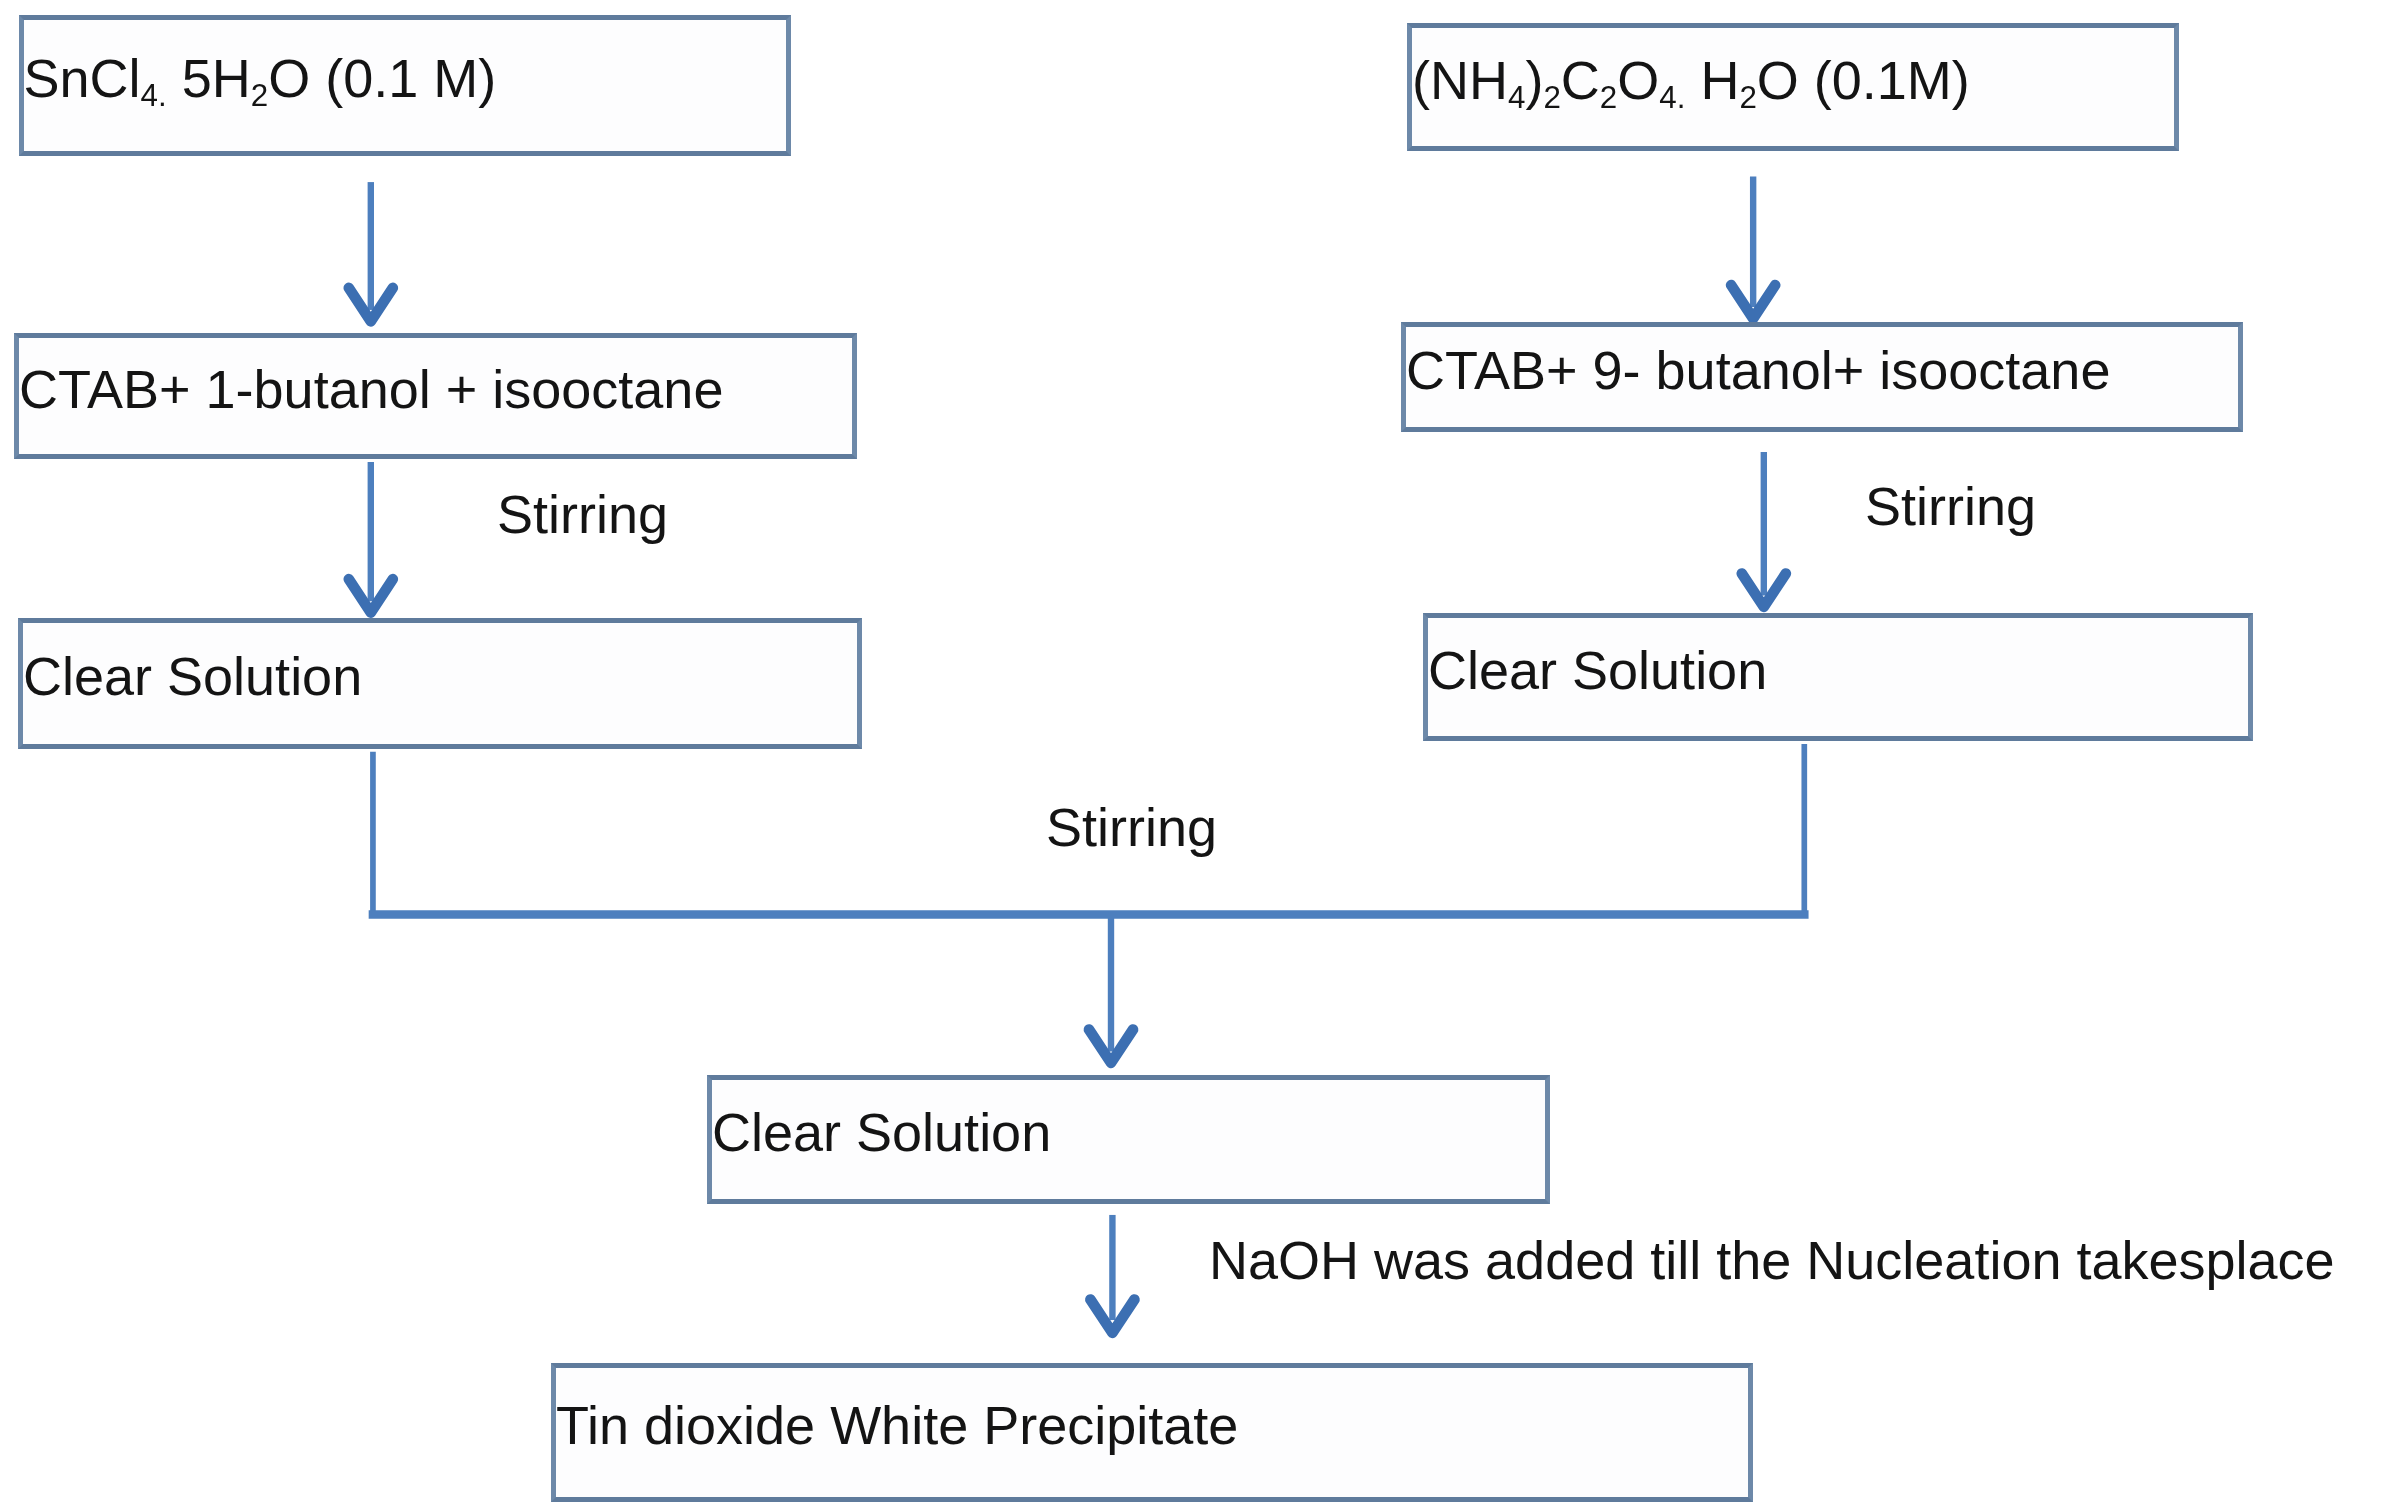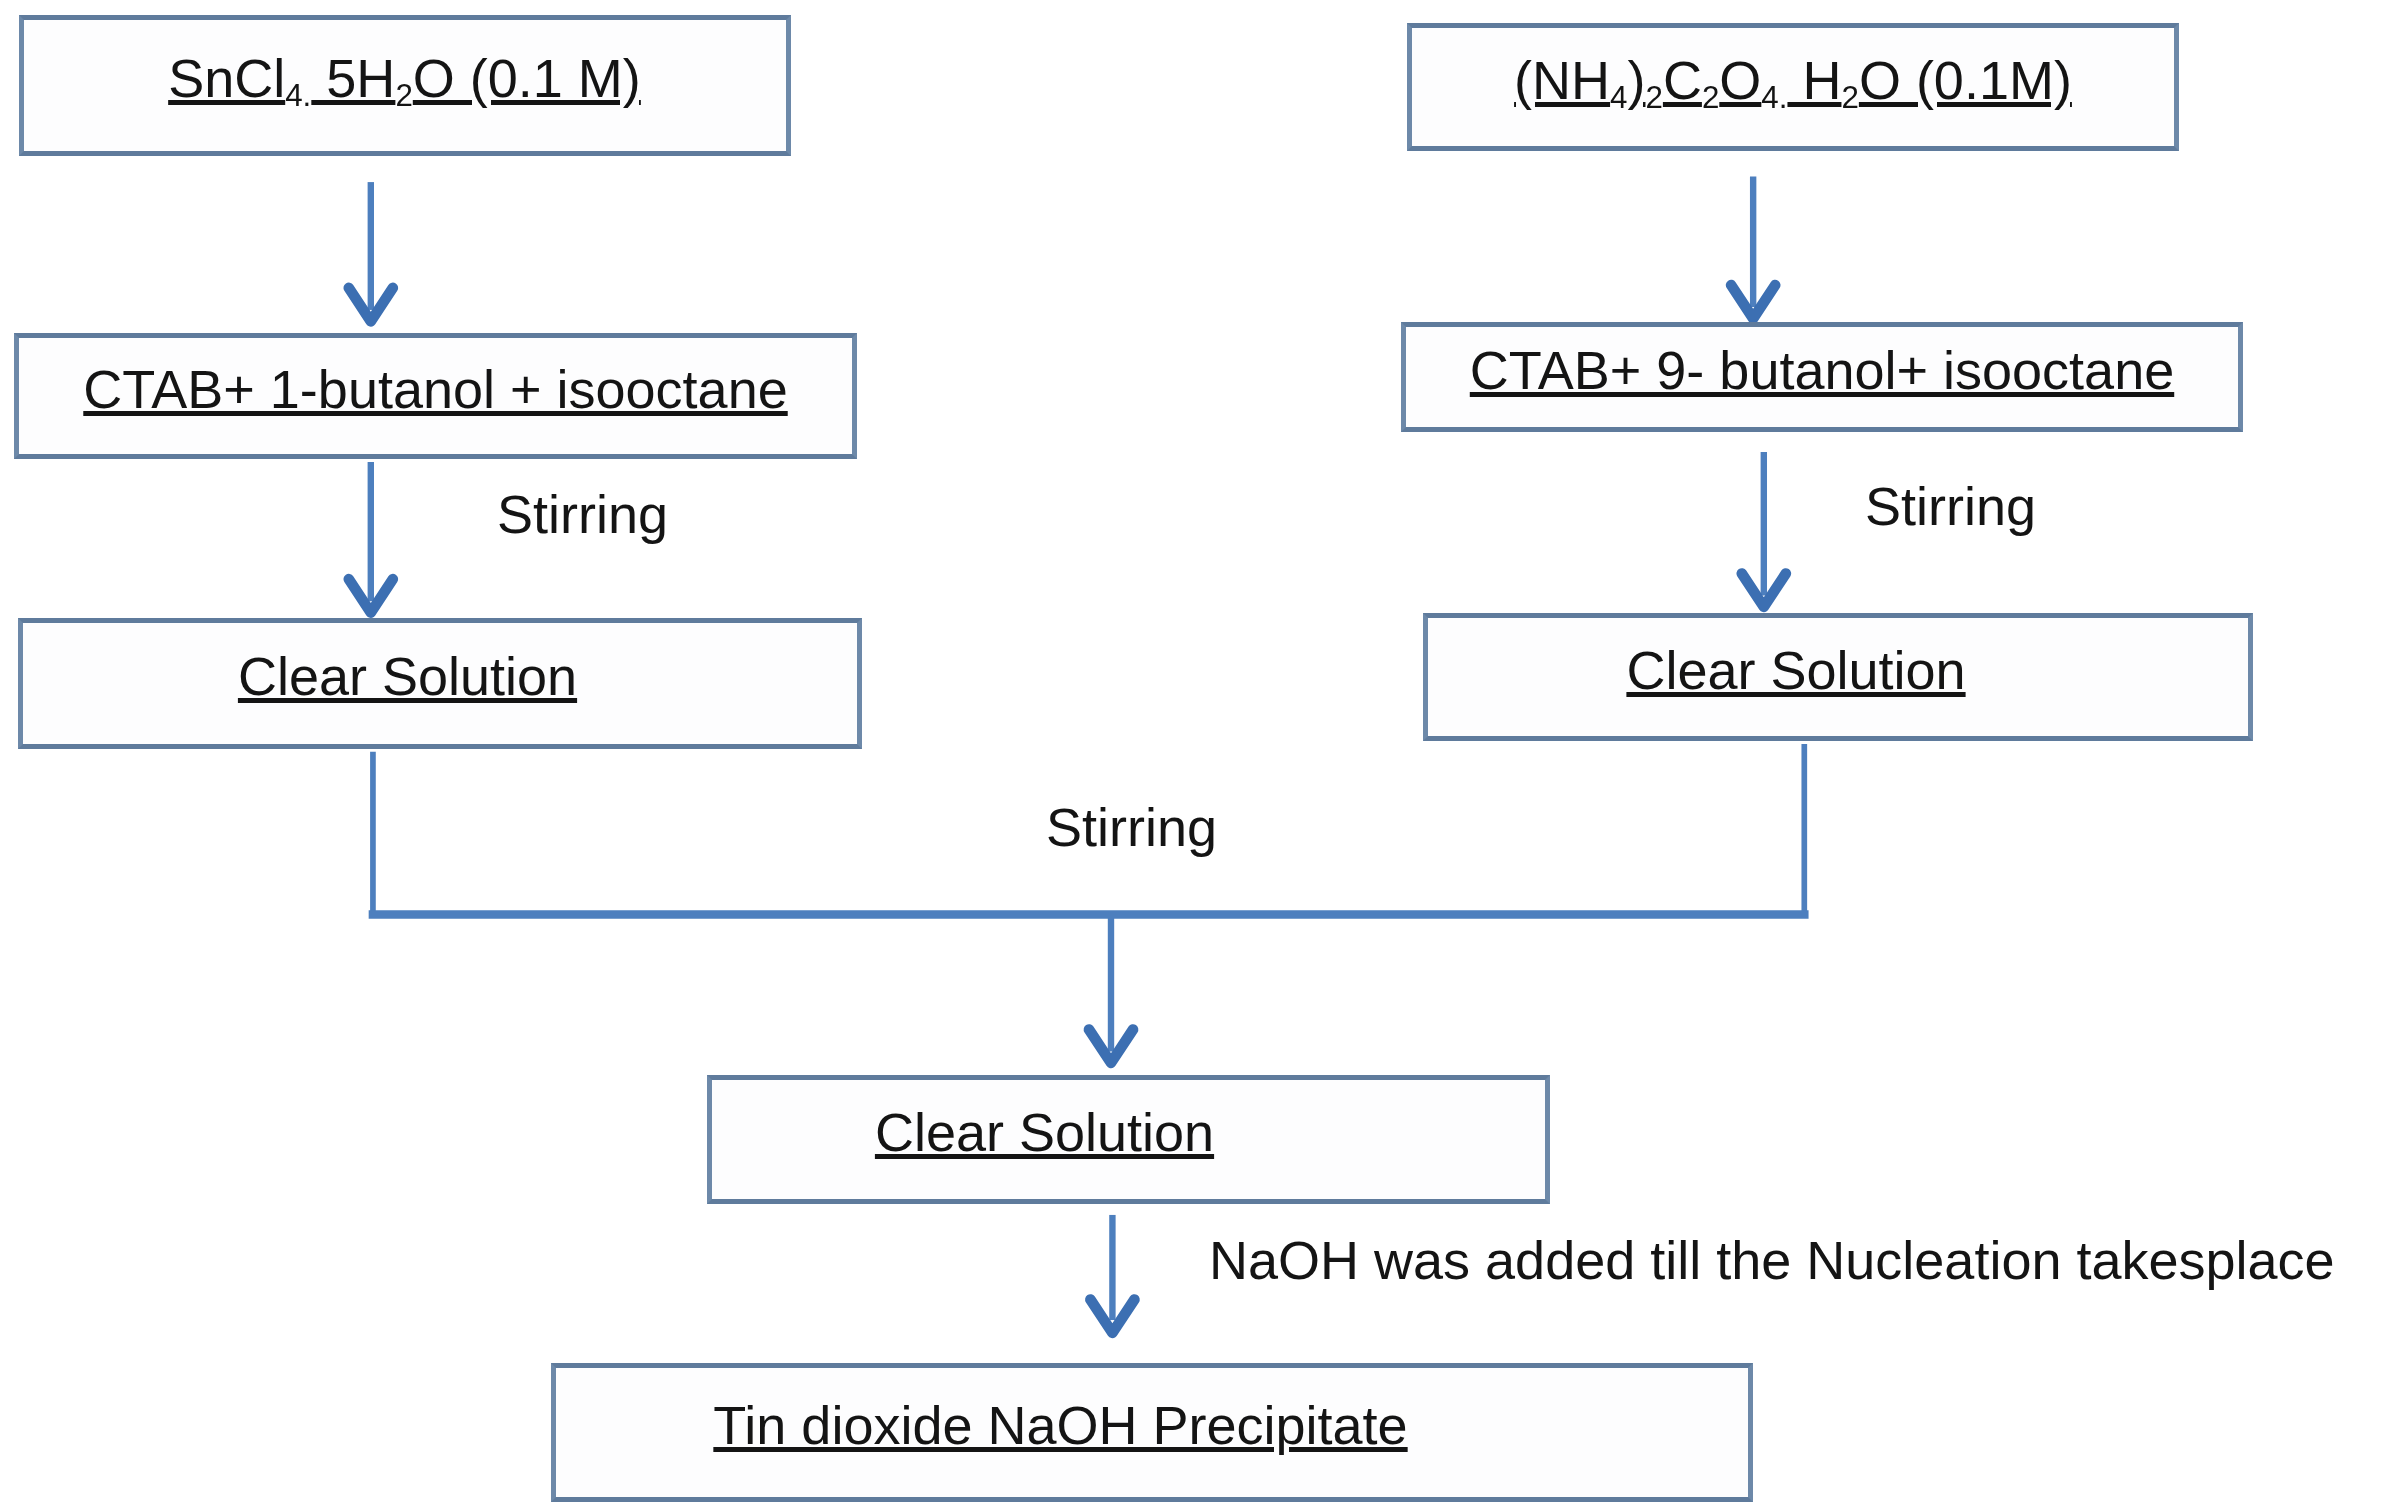"SnCl4. 5H2O (0.1 M)" .node { justify-content: center -> flex-start; text-decoration: underline -> none }
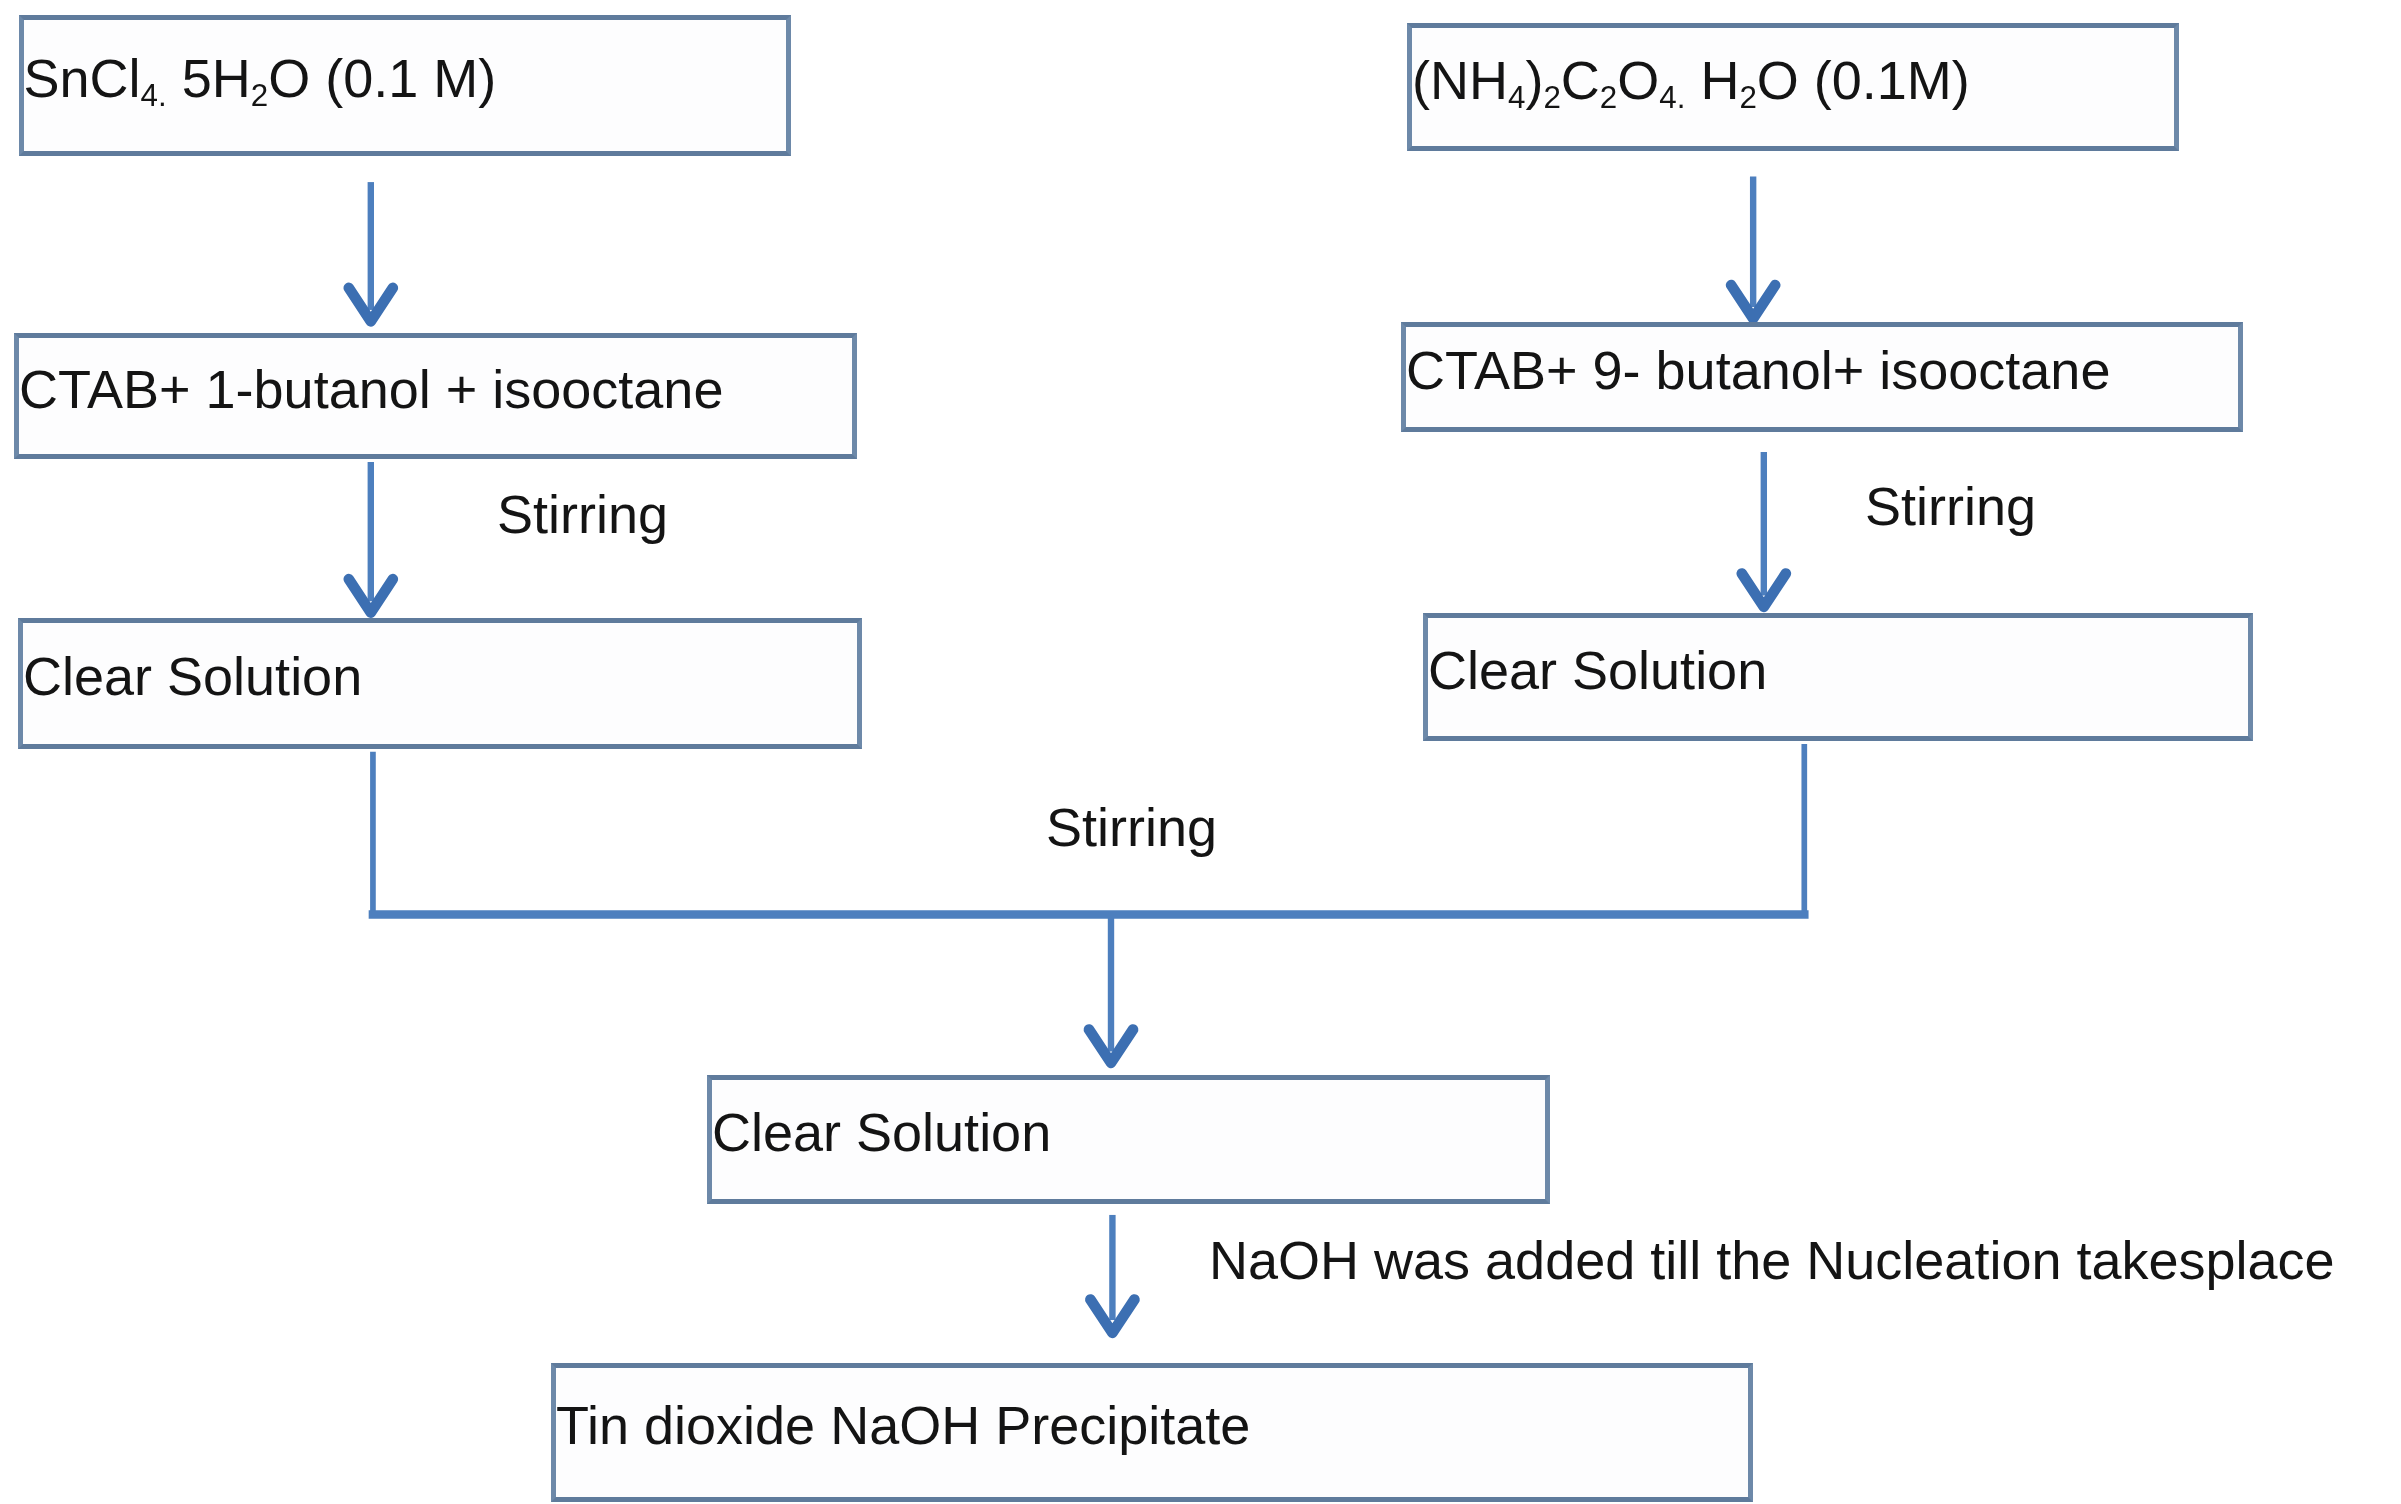"Tin dioxide NaOH Precipitate" span { text: NaOH -> White }
